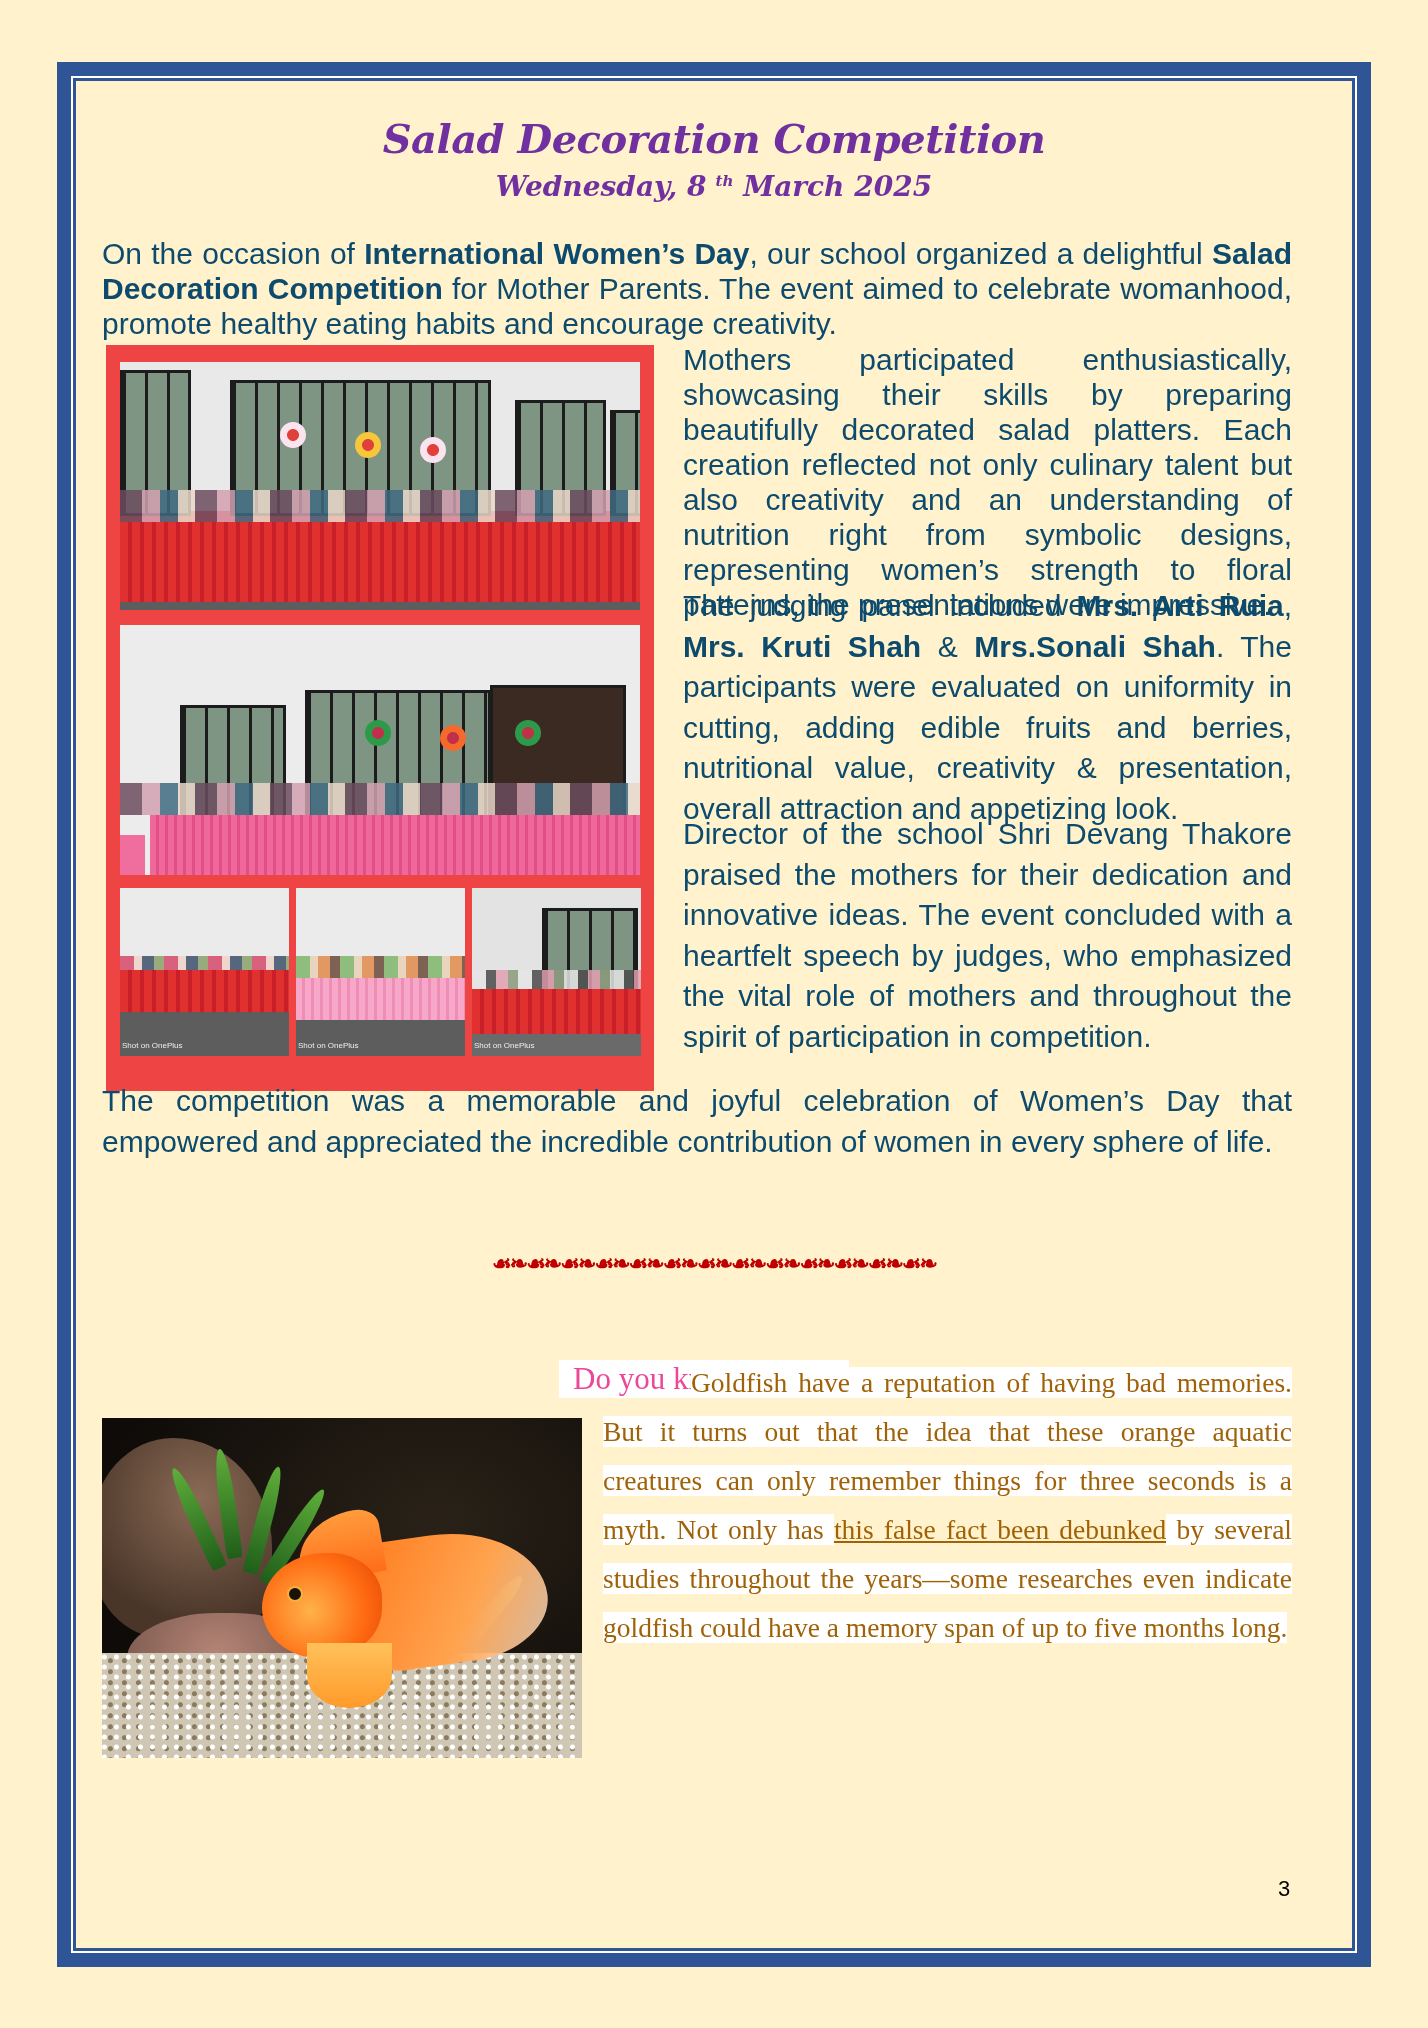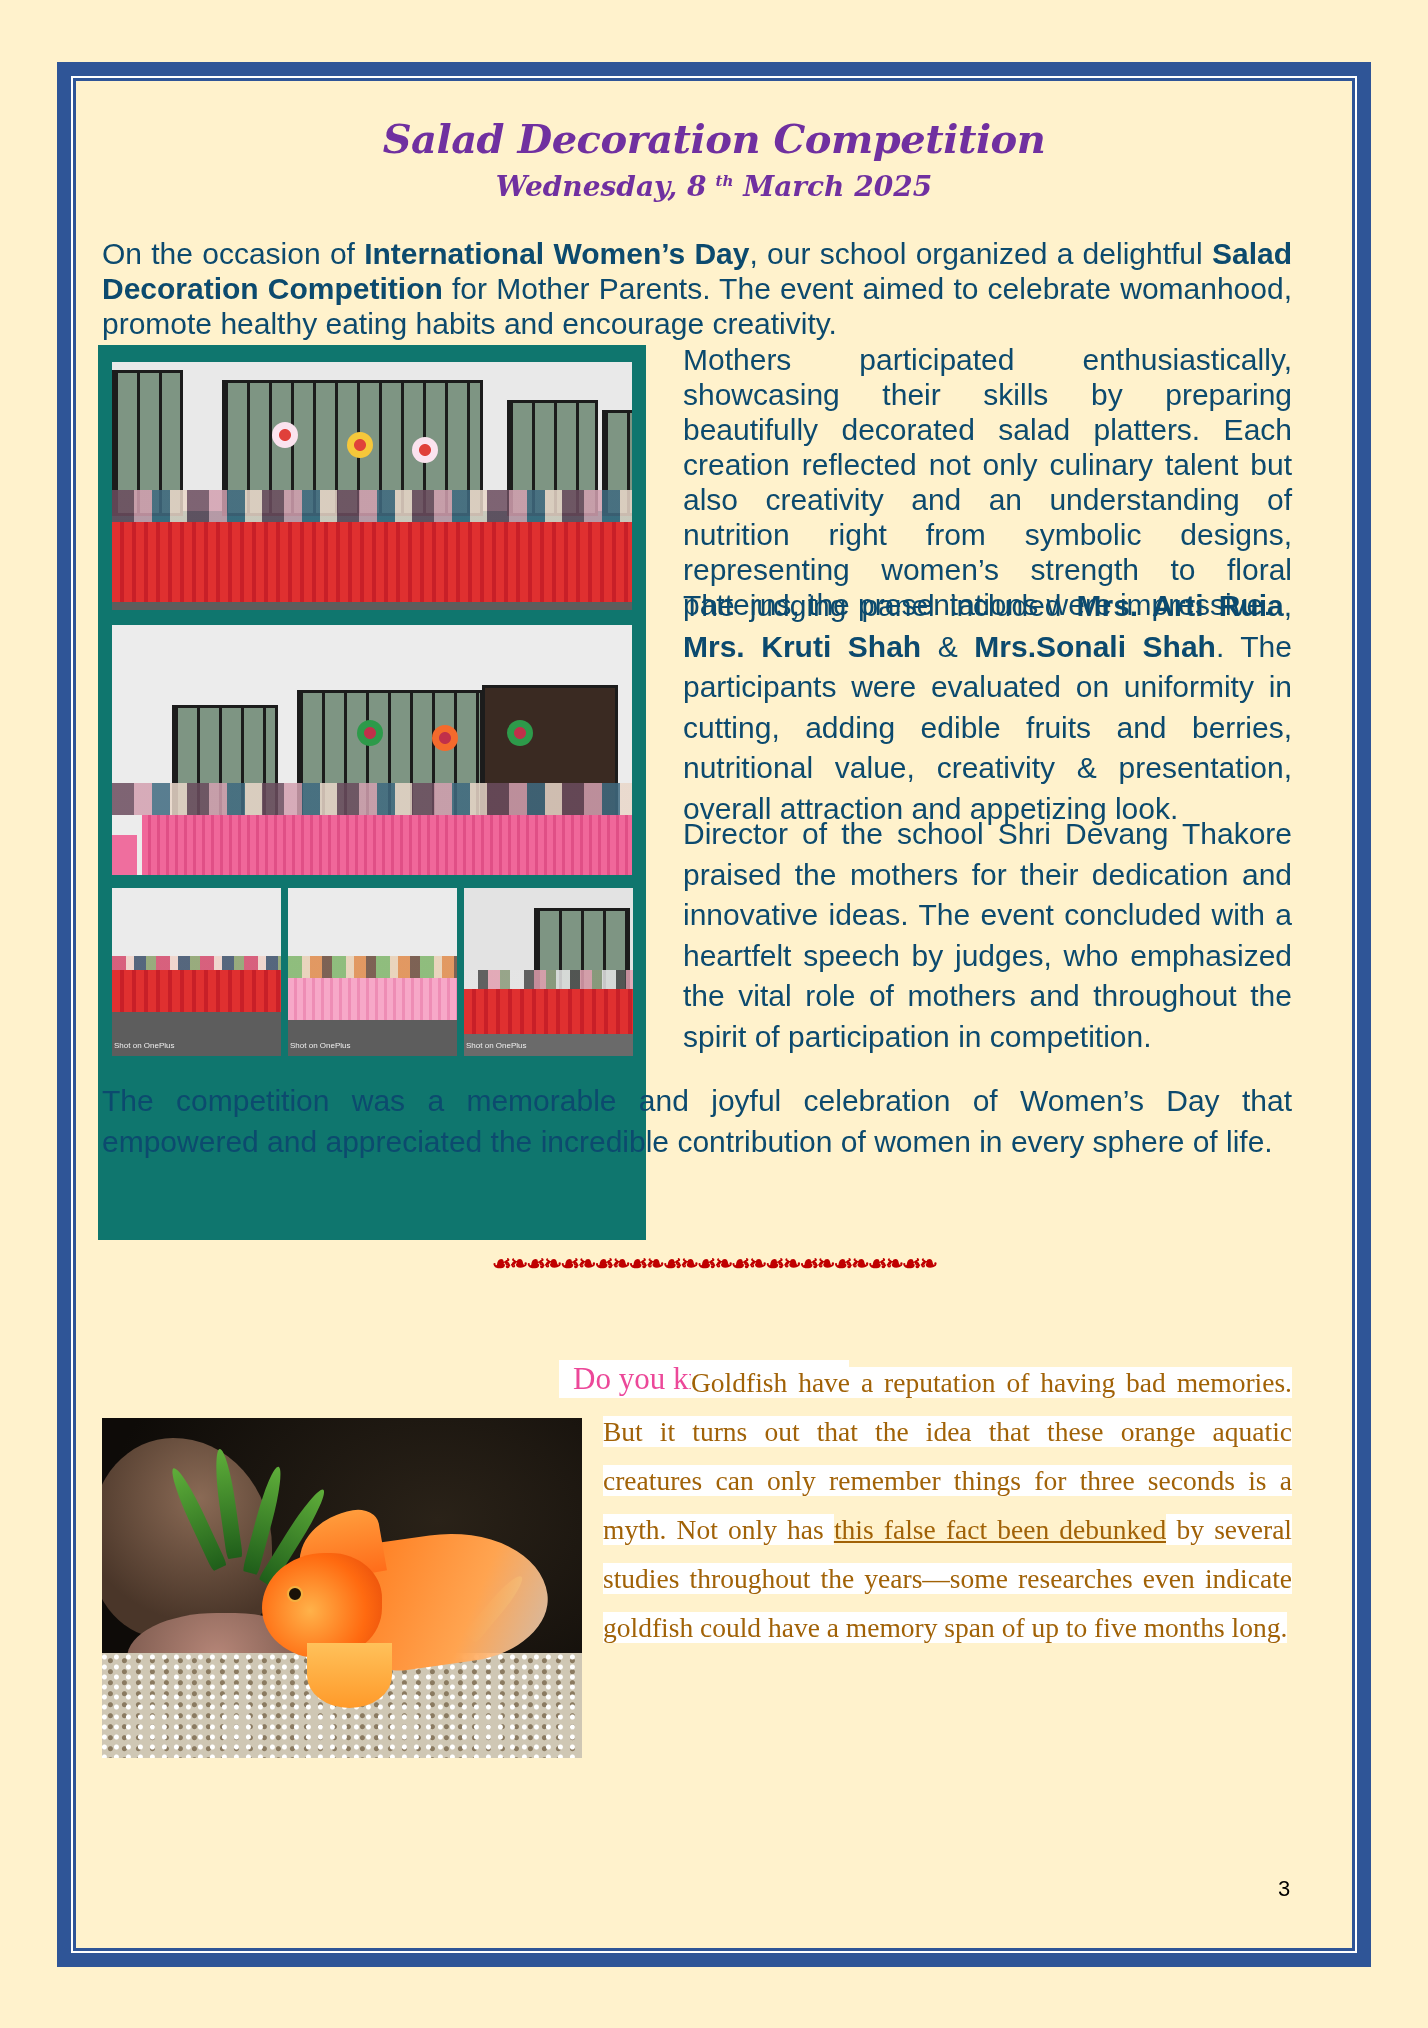"Shot on OnePlus" .collage { background: #0f766e -> #ef4444; height: 895px -> 746px; left: 98px -> 106px }
